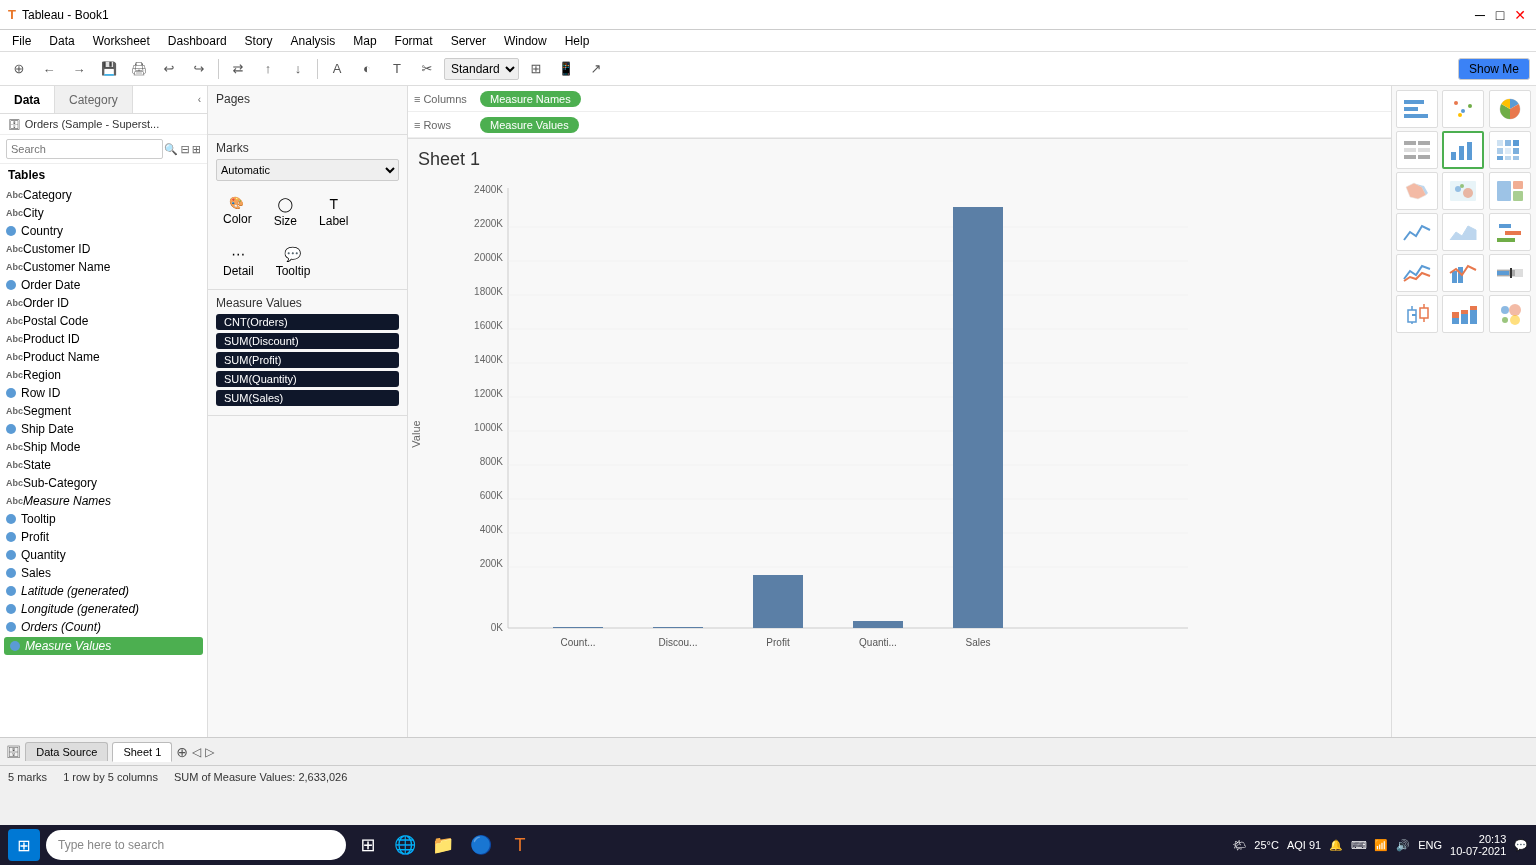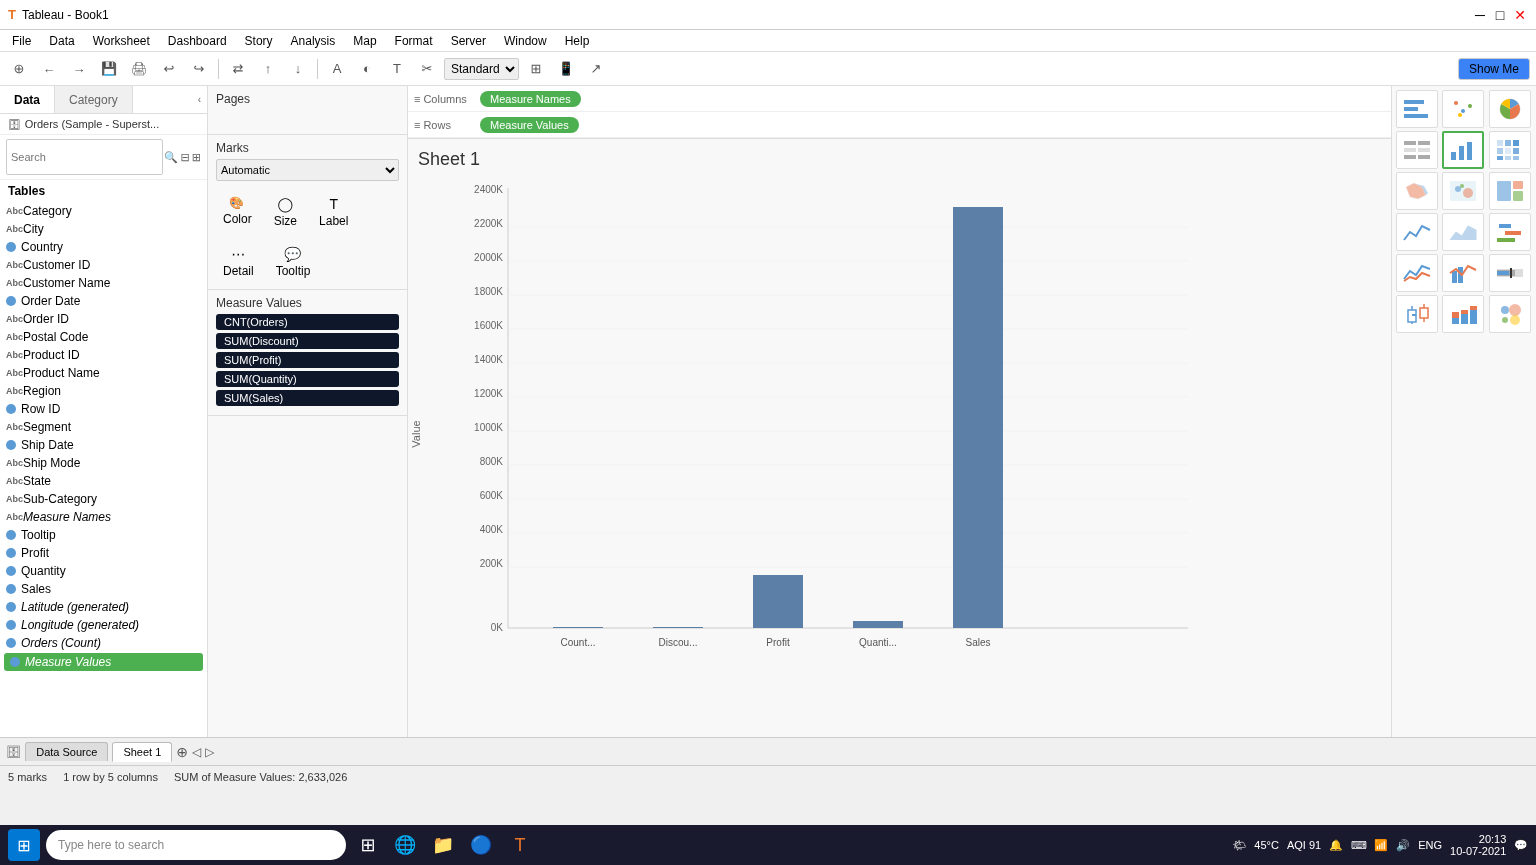"Search" .search-input { height: 36px -> 20px }
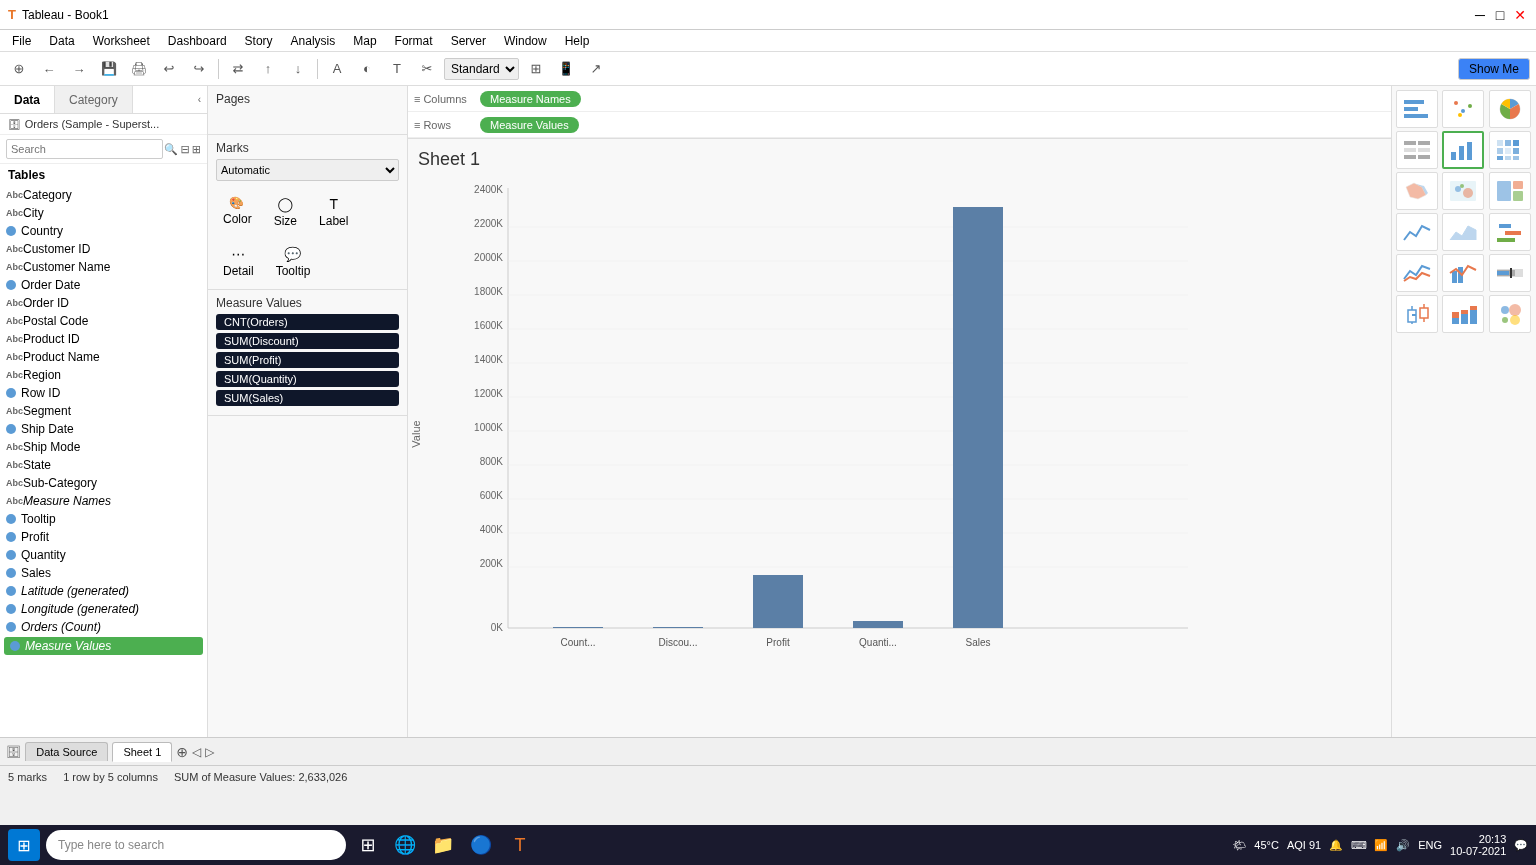"45°C" span { text: 45 -> 25 }
